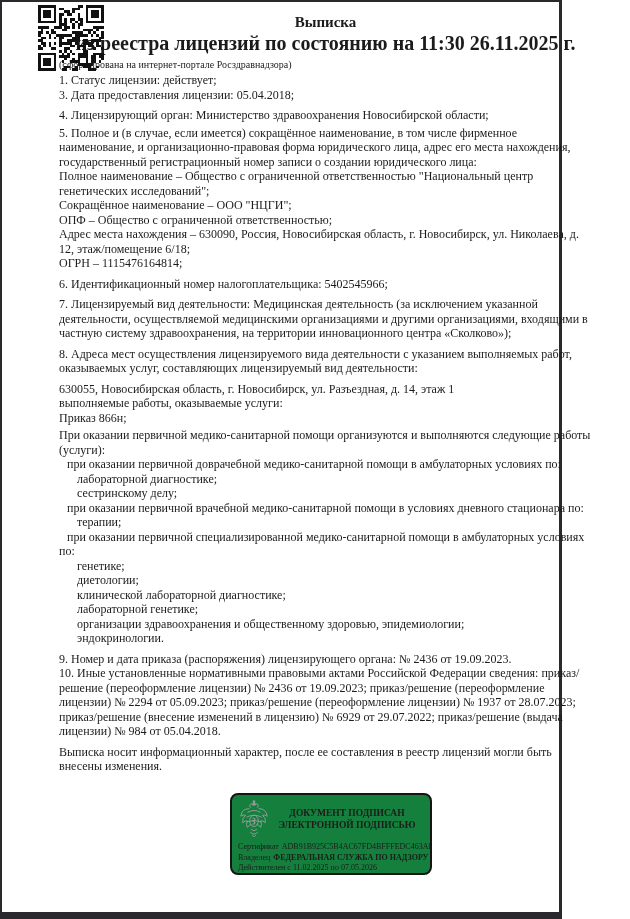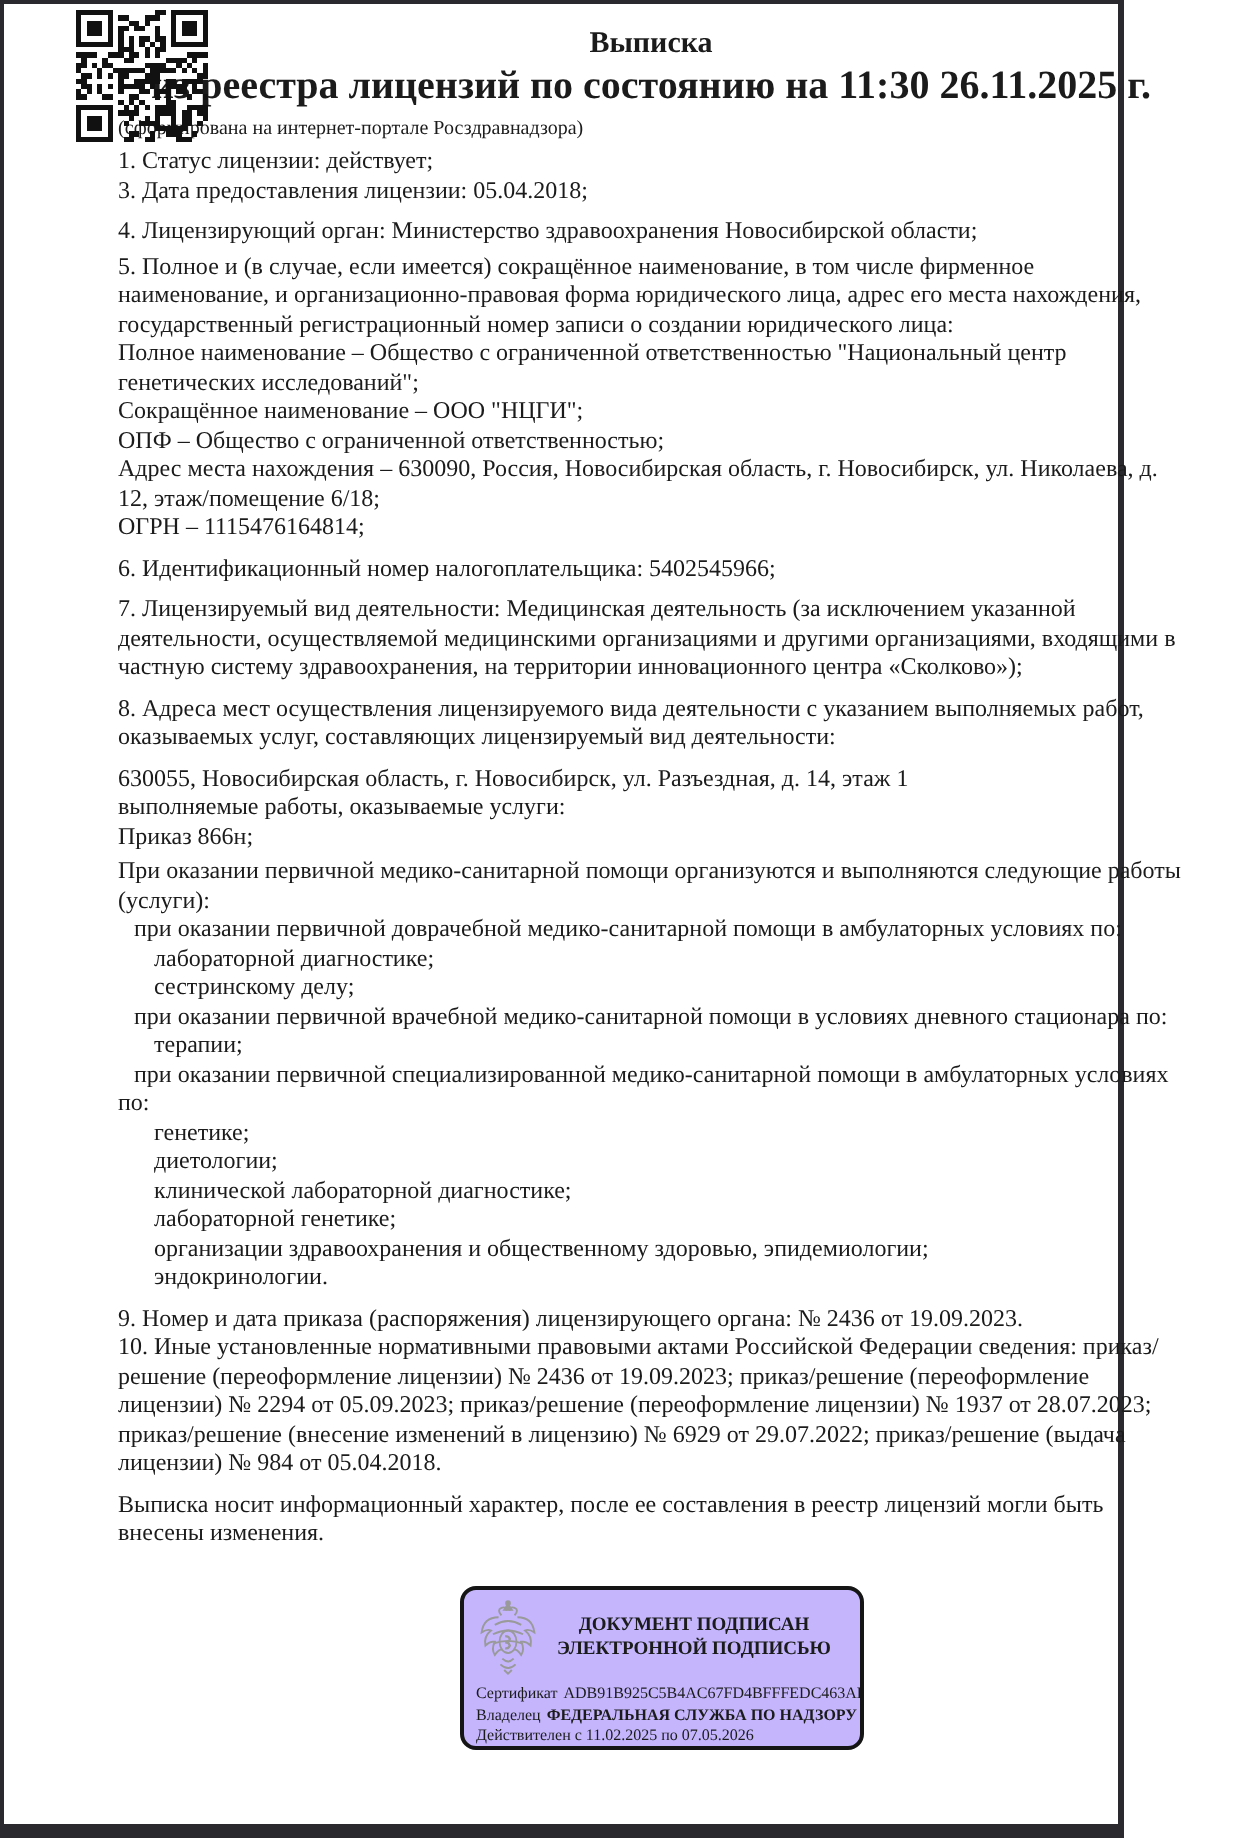"ДОКУМЕНТ ПОДПИСАН" .stamp { background: #c4b5fd -> #15803d }
